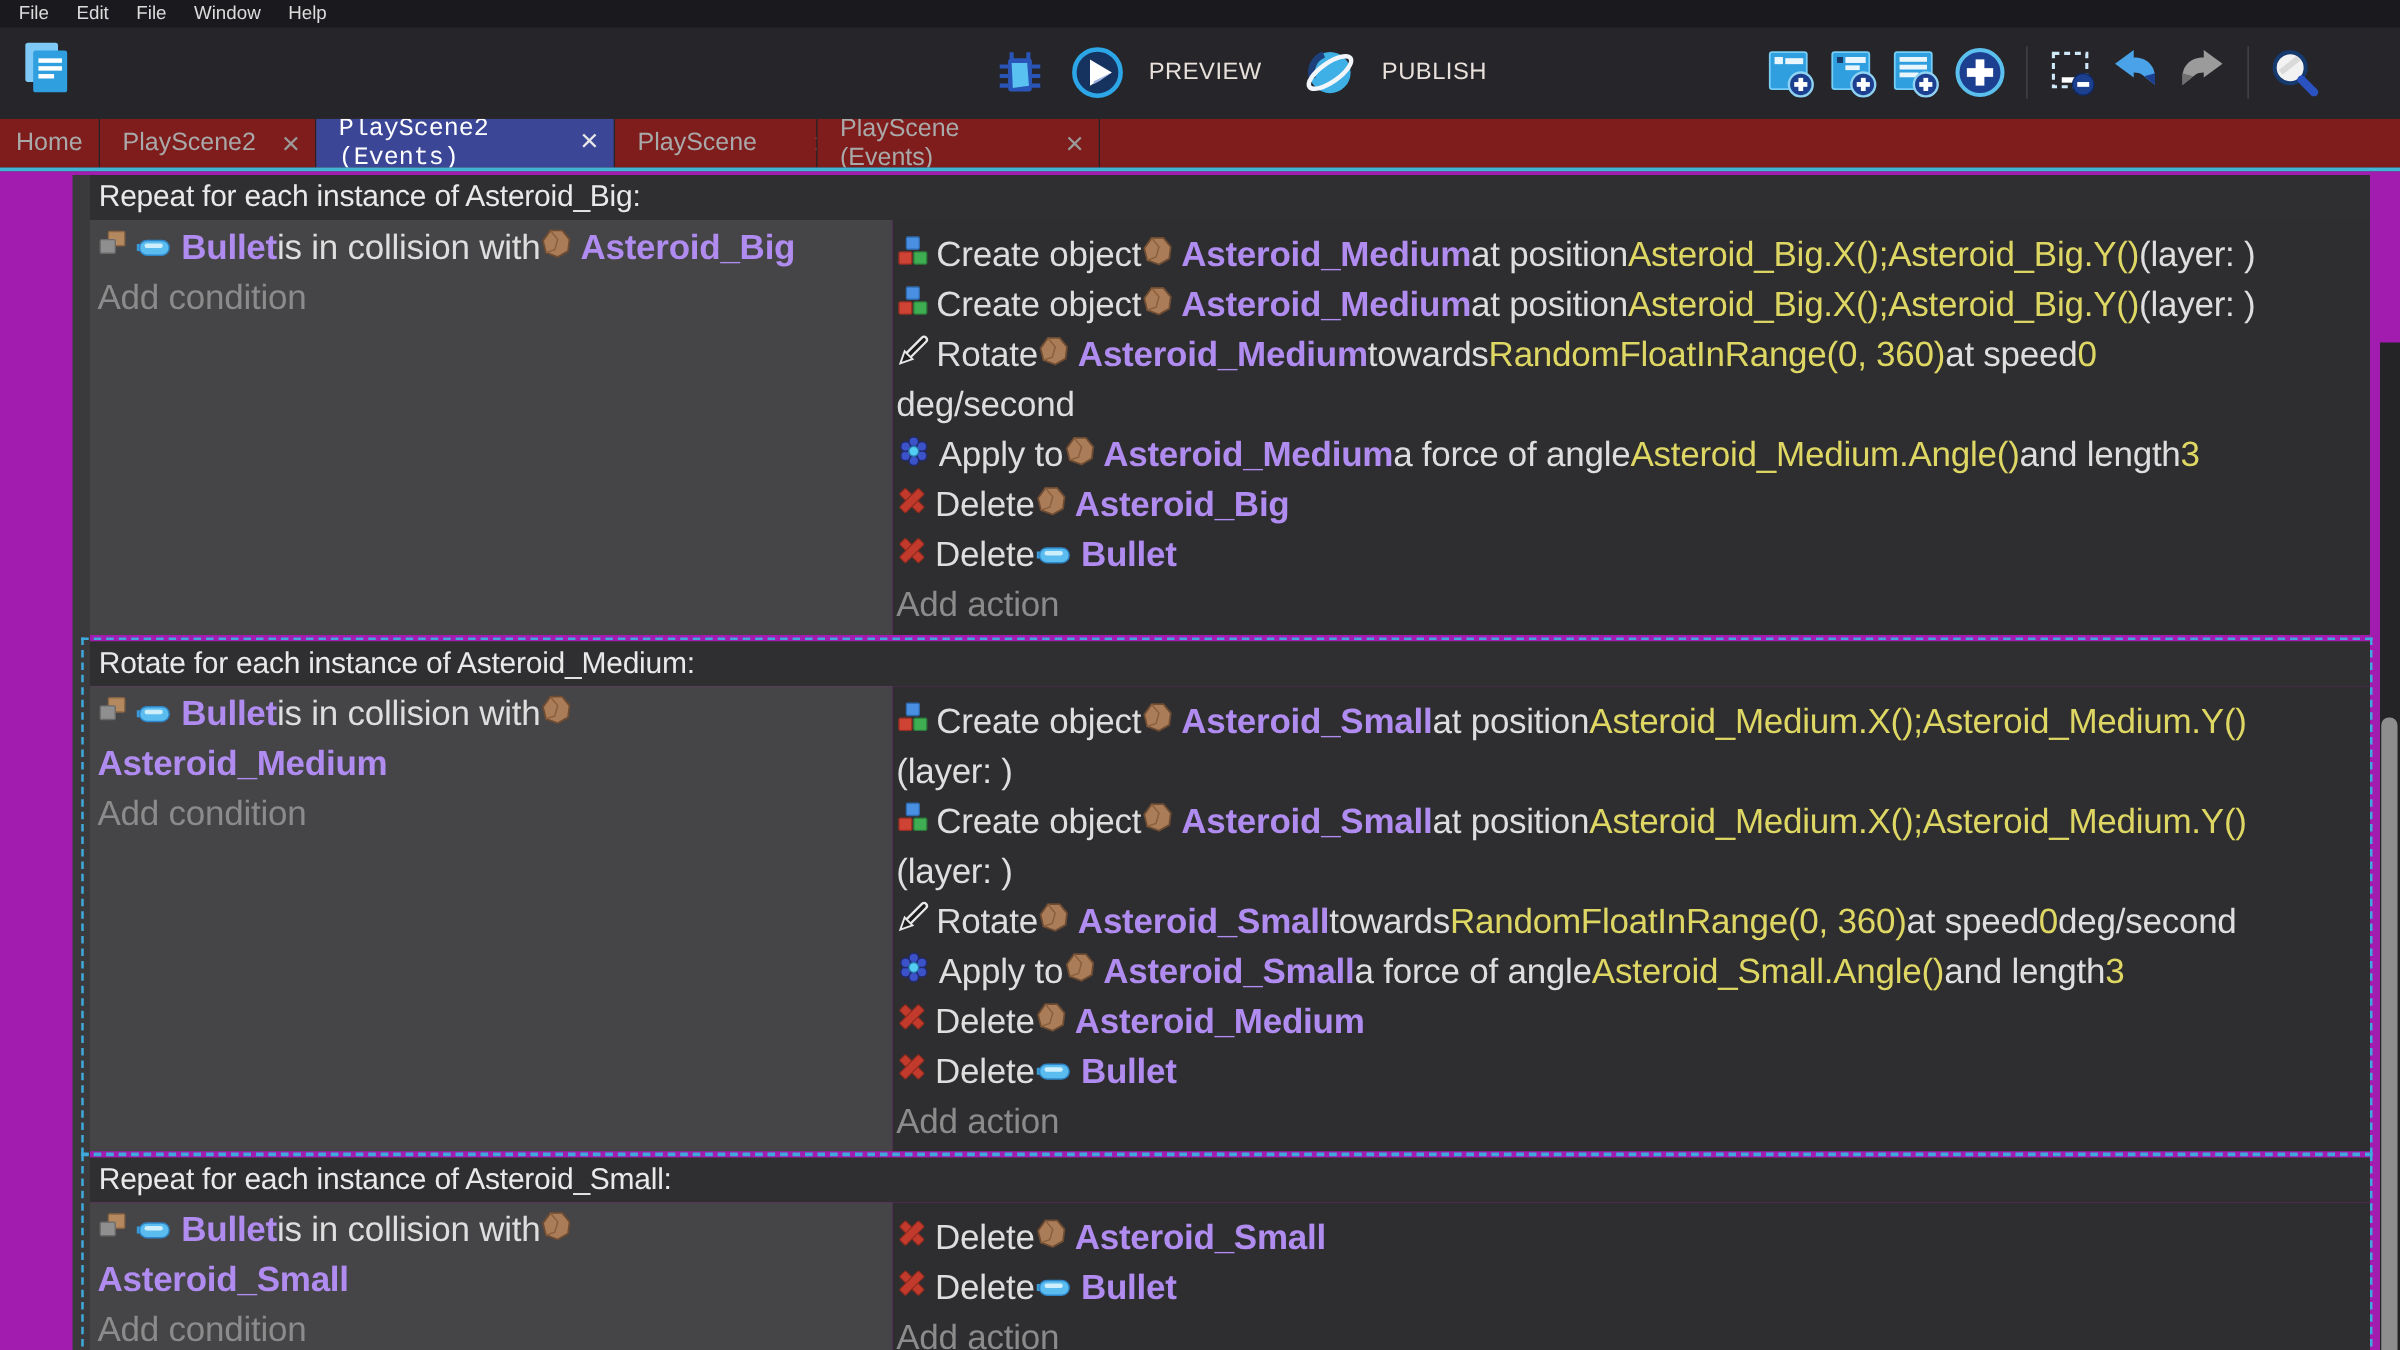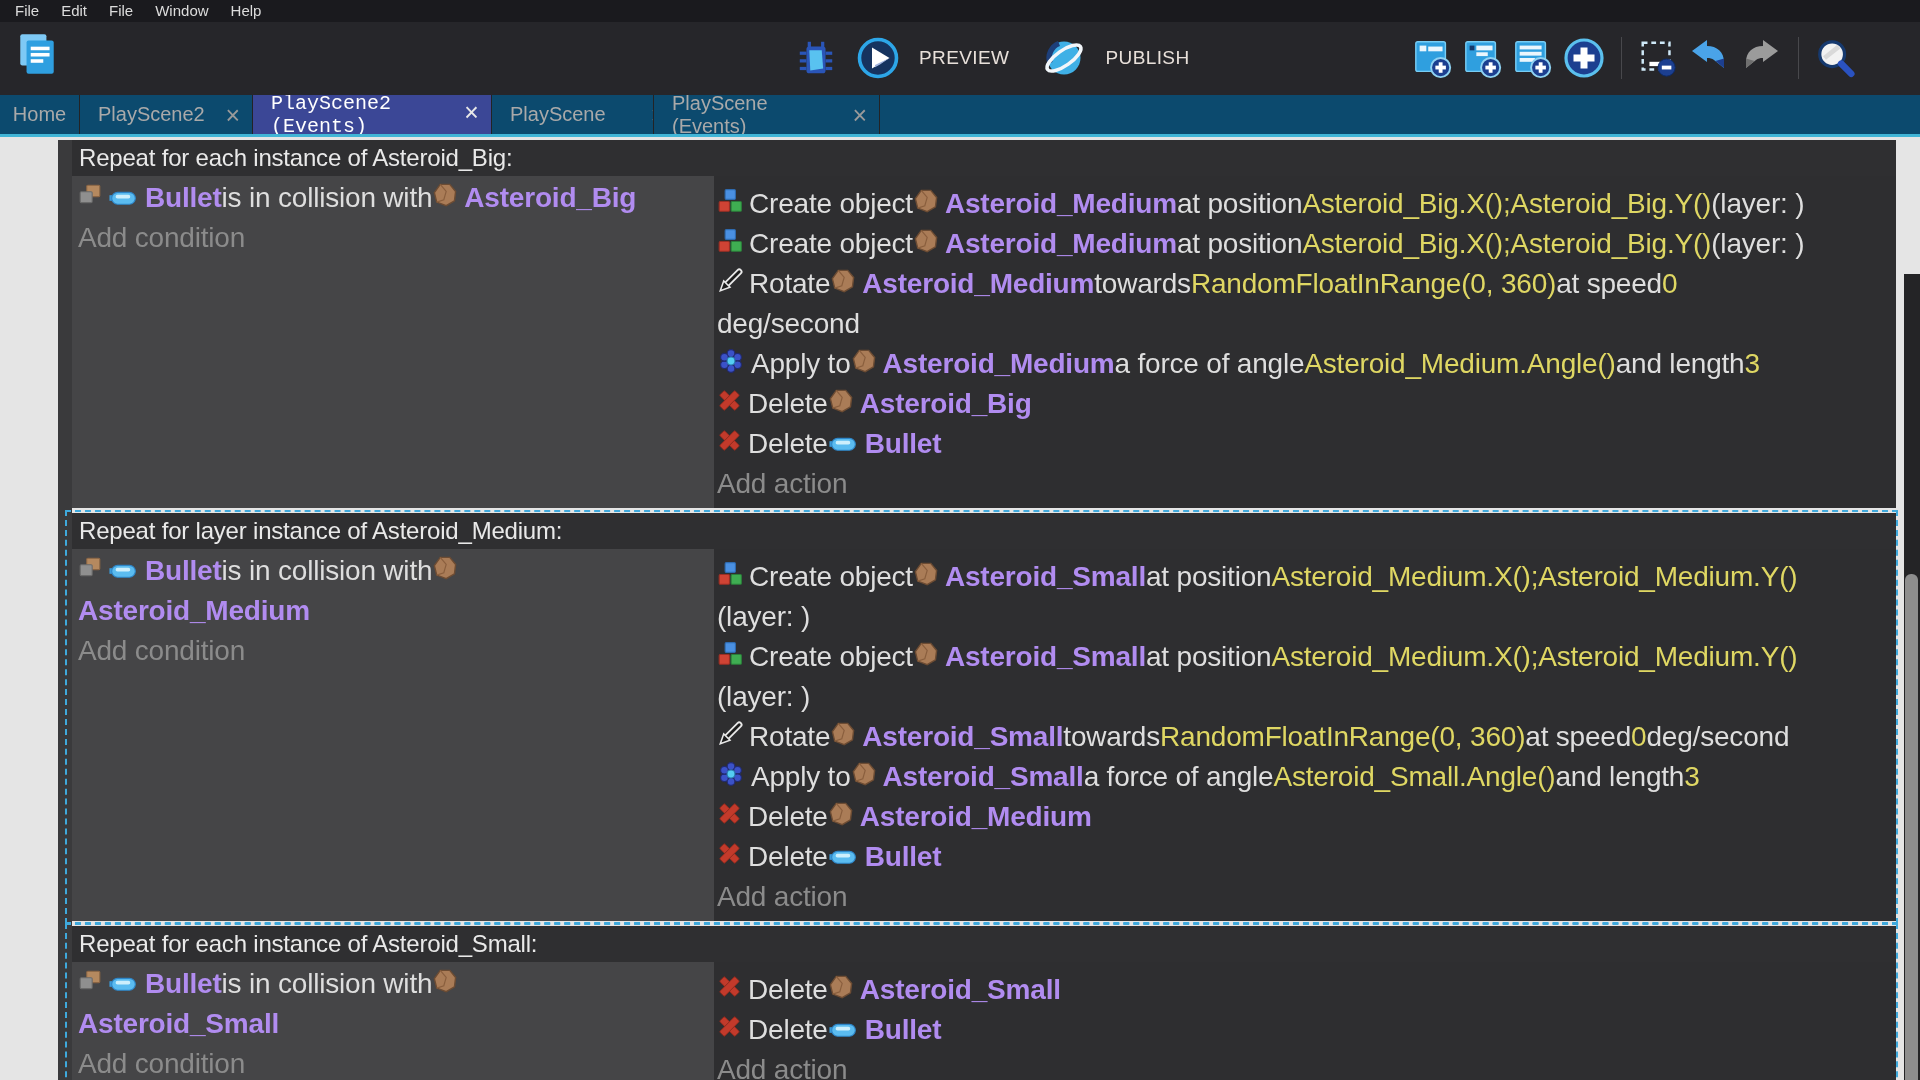"Home" .tabbar { background: #0c4a6e -> #7f1d1d }
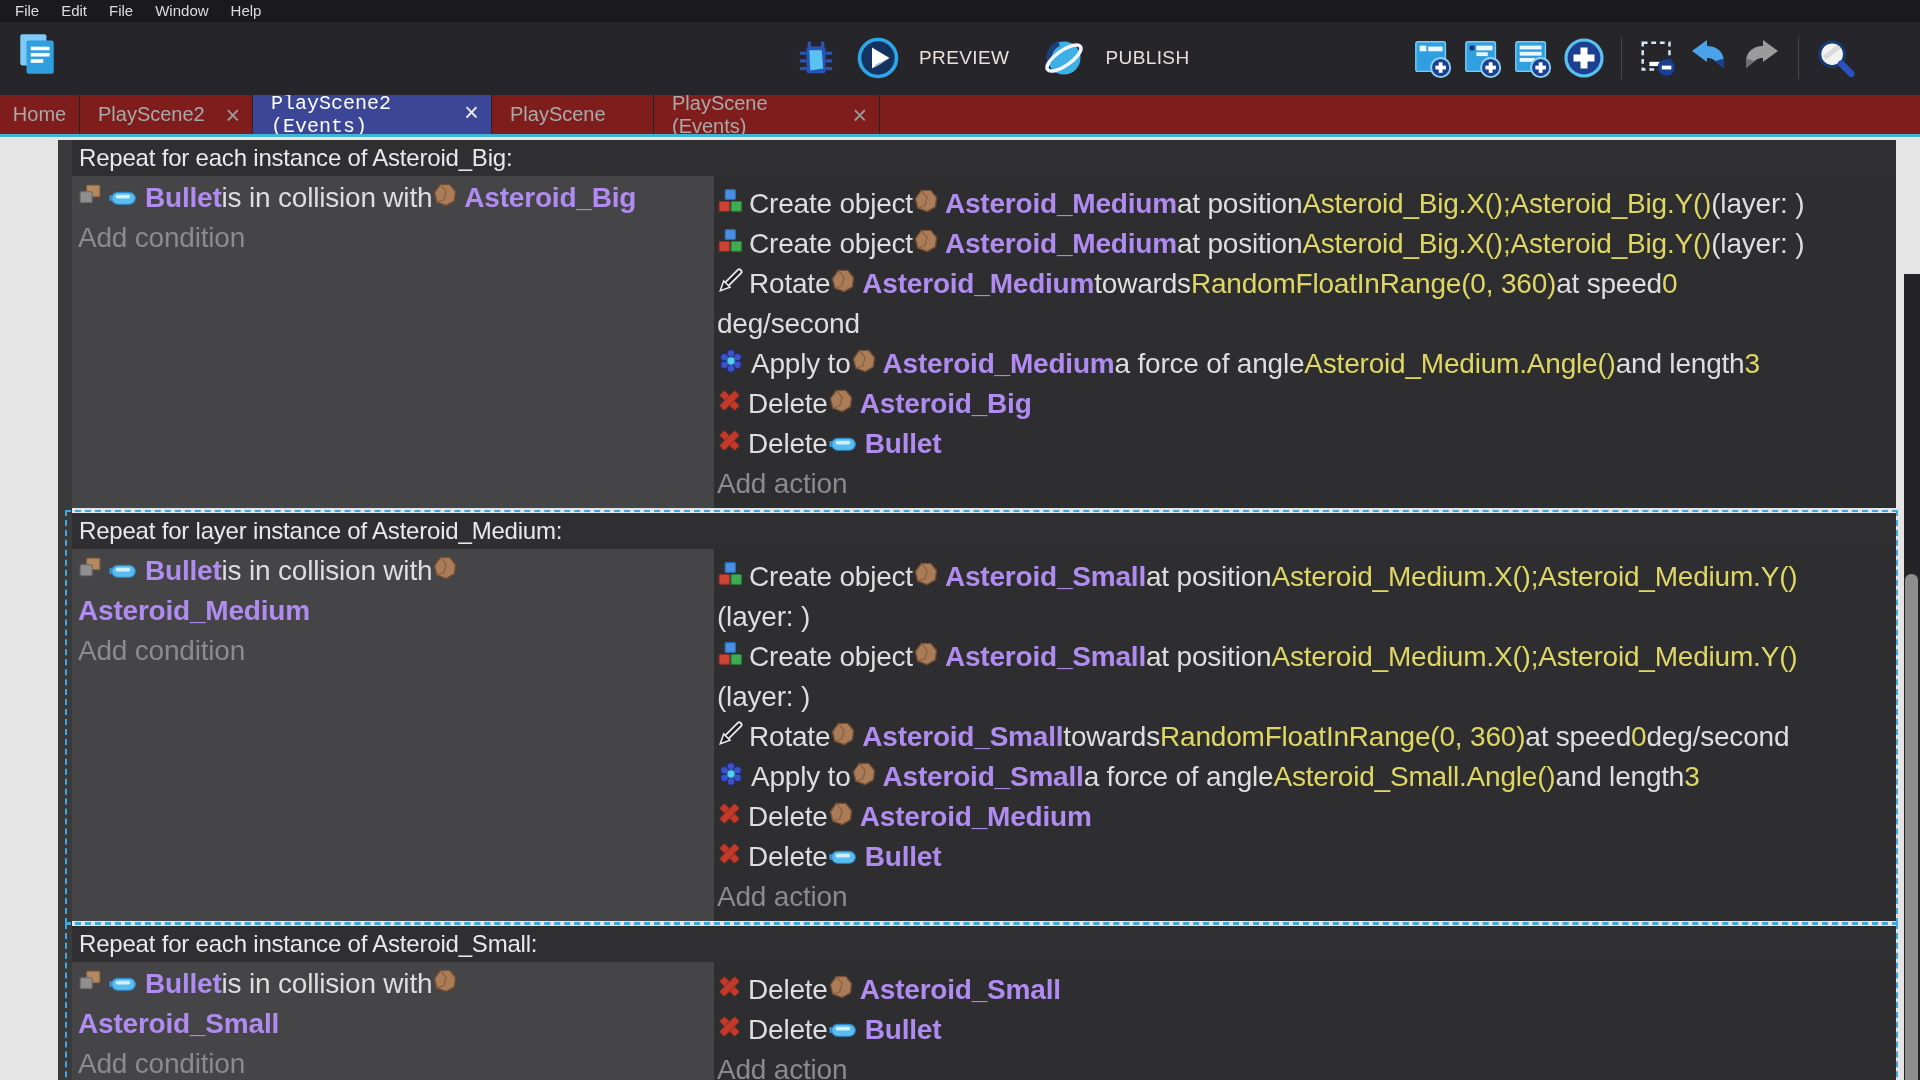"Repeat for each instance of" .sheet { background: #e5e5e5 -> #a21caf }
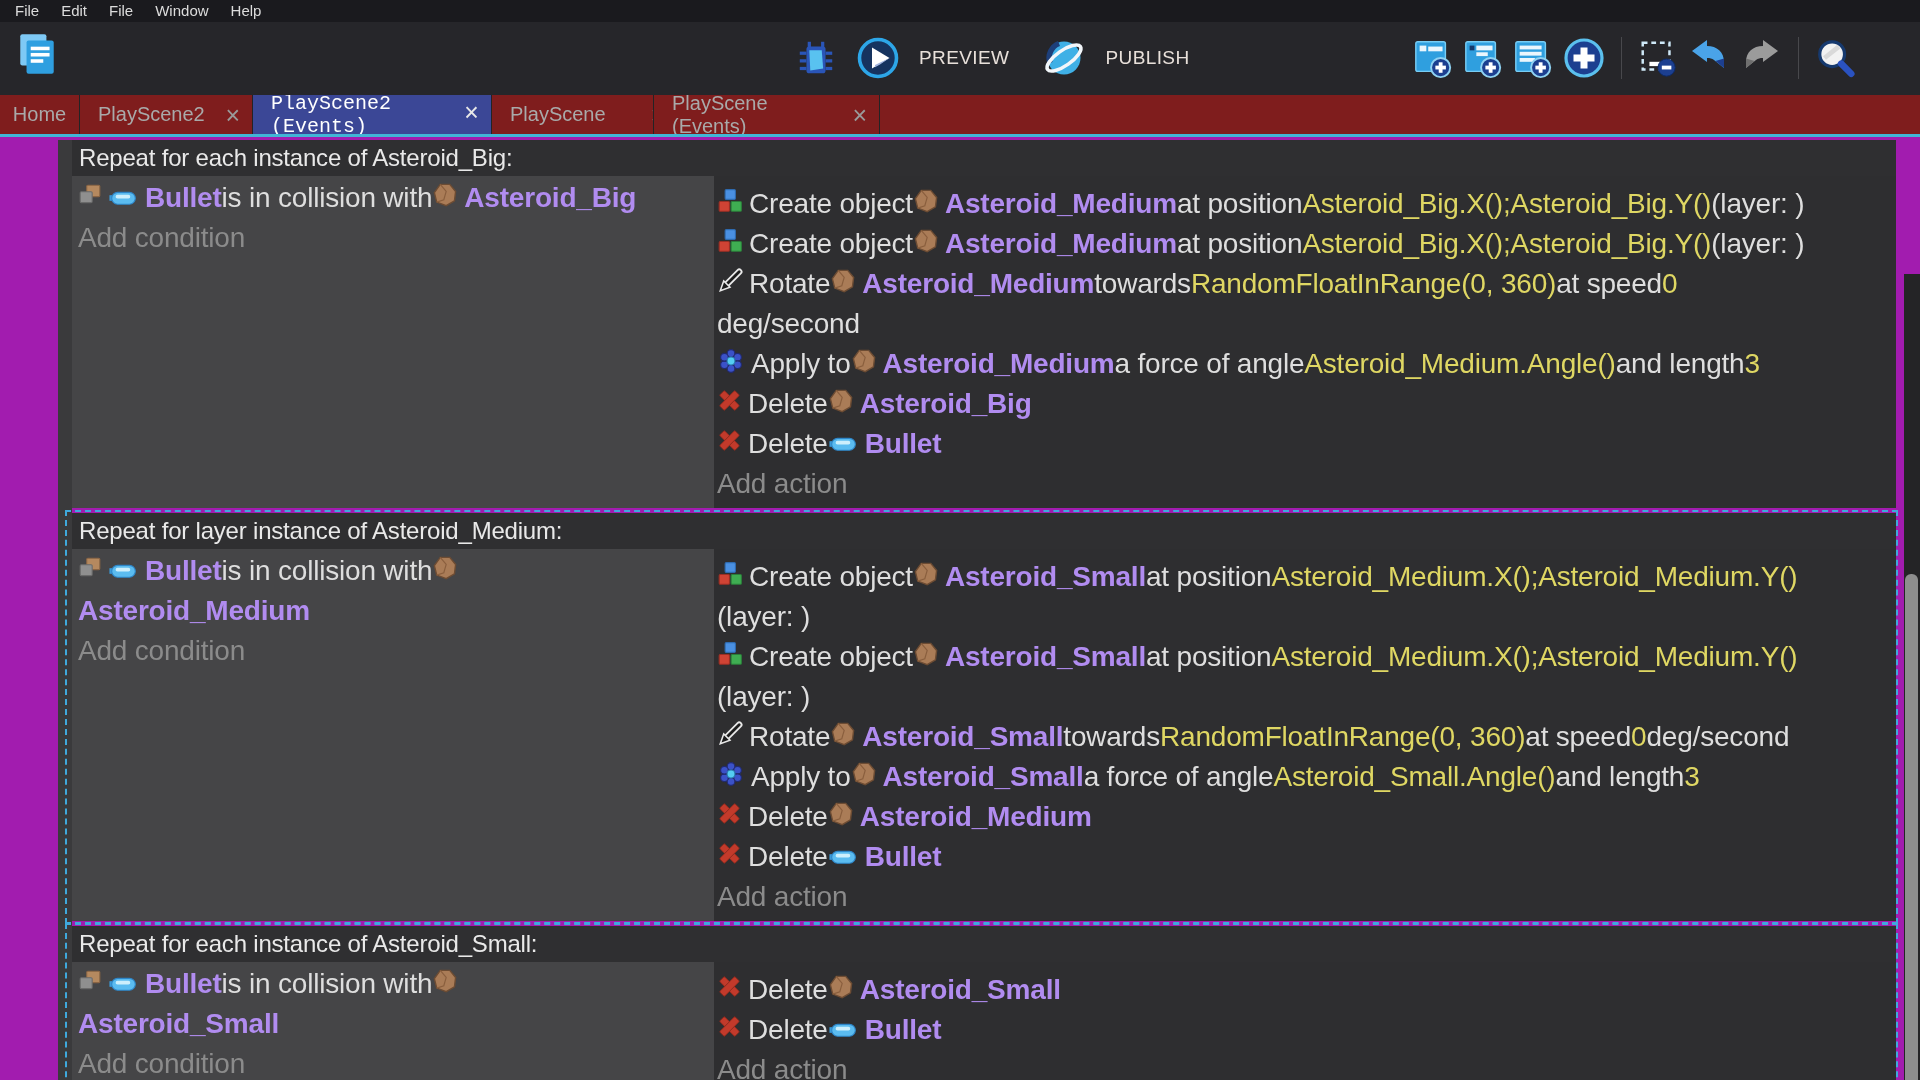"Repeat for layer instance of" div.event-header { text: Repeat for layer -> Rotate for each }
